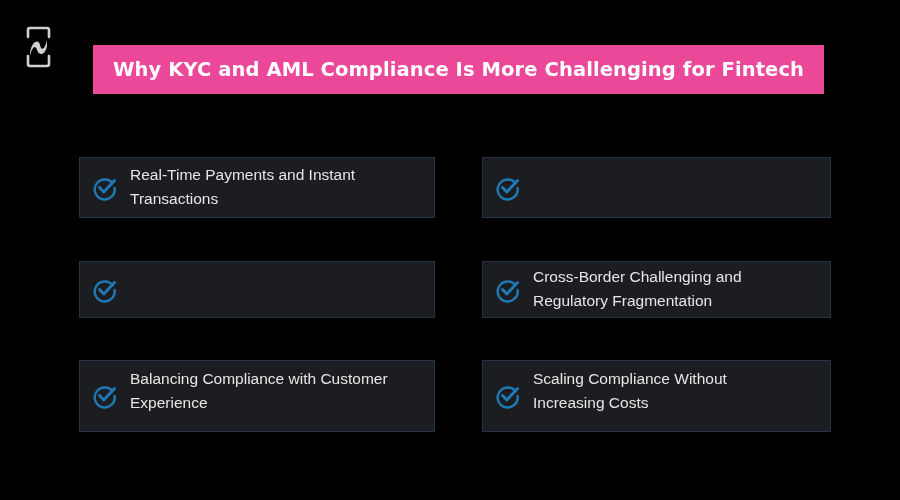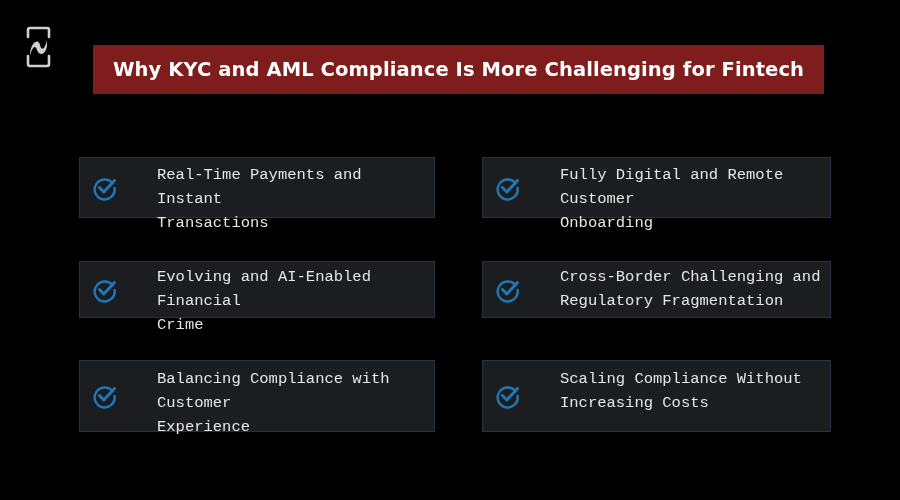"Why KYC and AML Compliance" .title-banner { background: #7f1d1d -> #ec4899 }
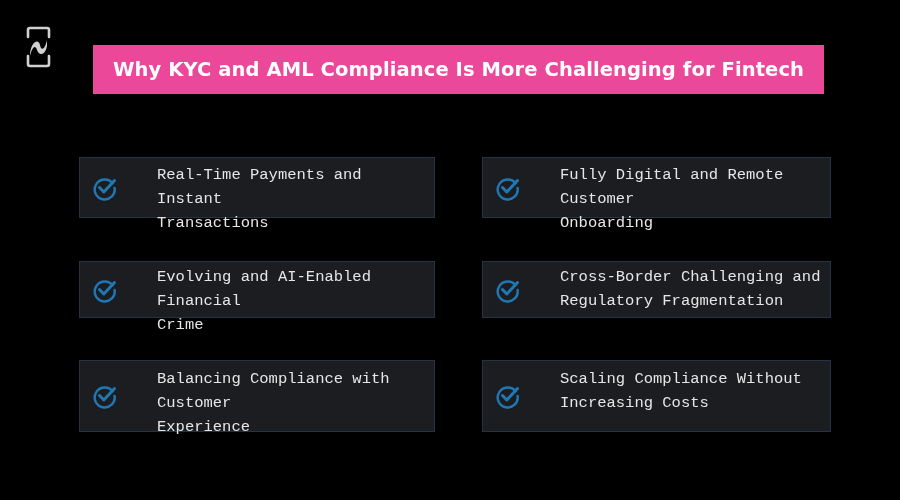"Real-Time Payments and Instant" .card .label { font-family: Liberation Mono, monospace -> Liberation Sans, sans-serif; margin-left: 27px -> none }
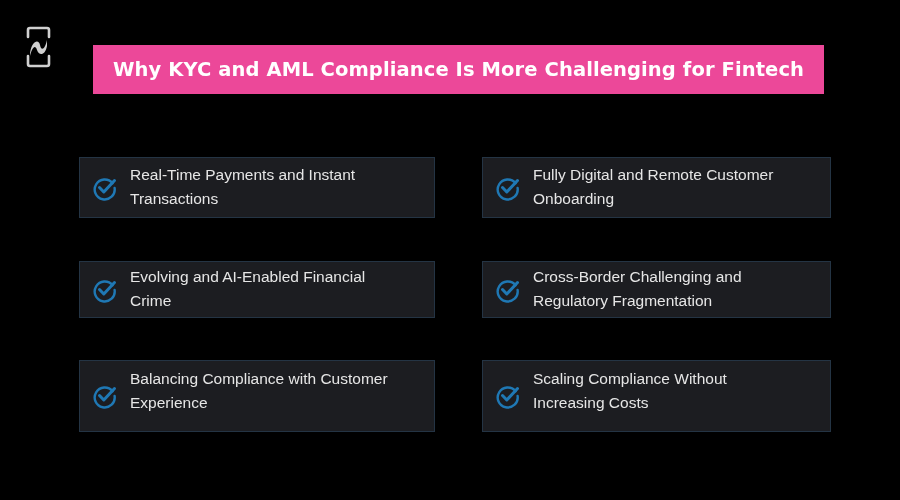"Fully Digital and Remote Customer" span.label { html: <span>Fully Digital and Remote Customer Onboarding</span> -> none }
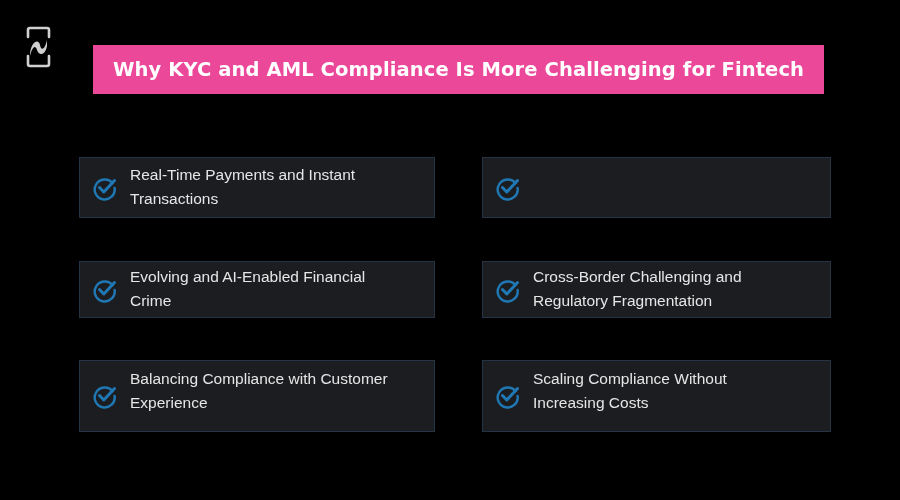"Evolving and AI-Enabled Financial" span.label { html: <span>Evolving and AI-Enabled Financial Crime</span> -> none }
